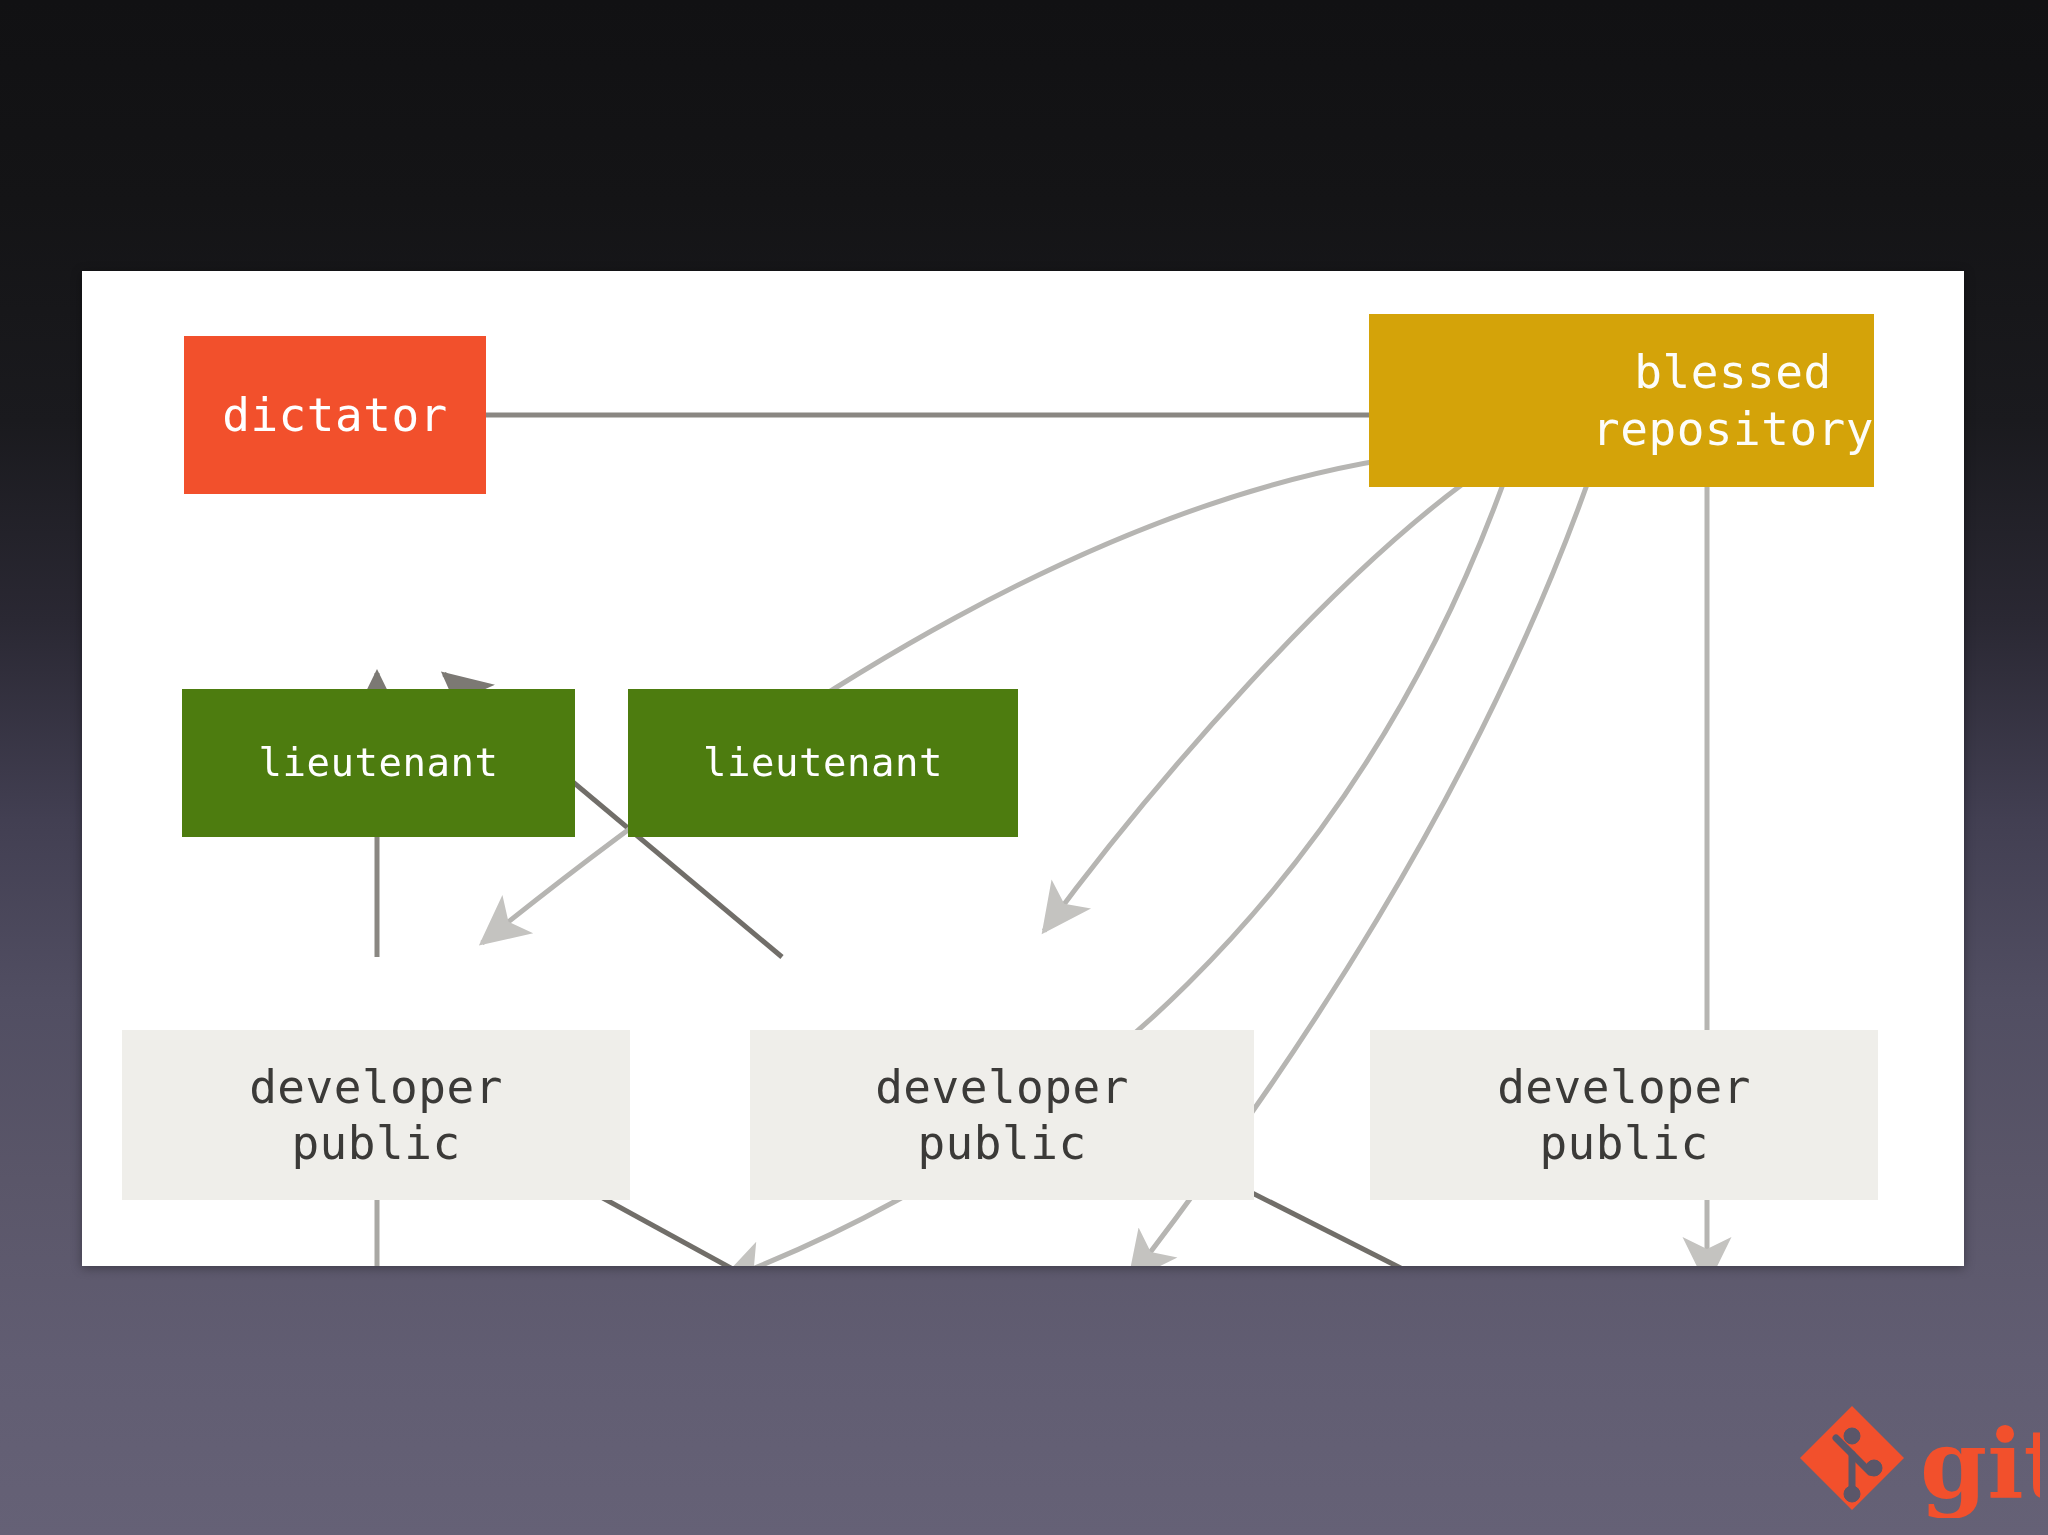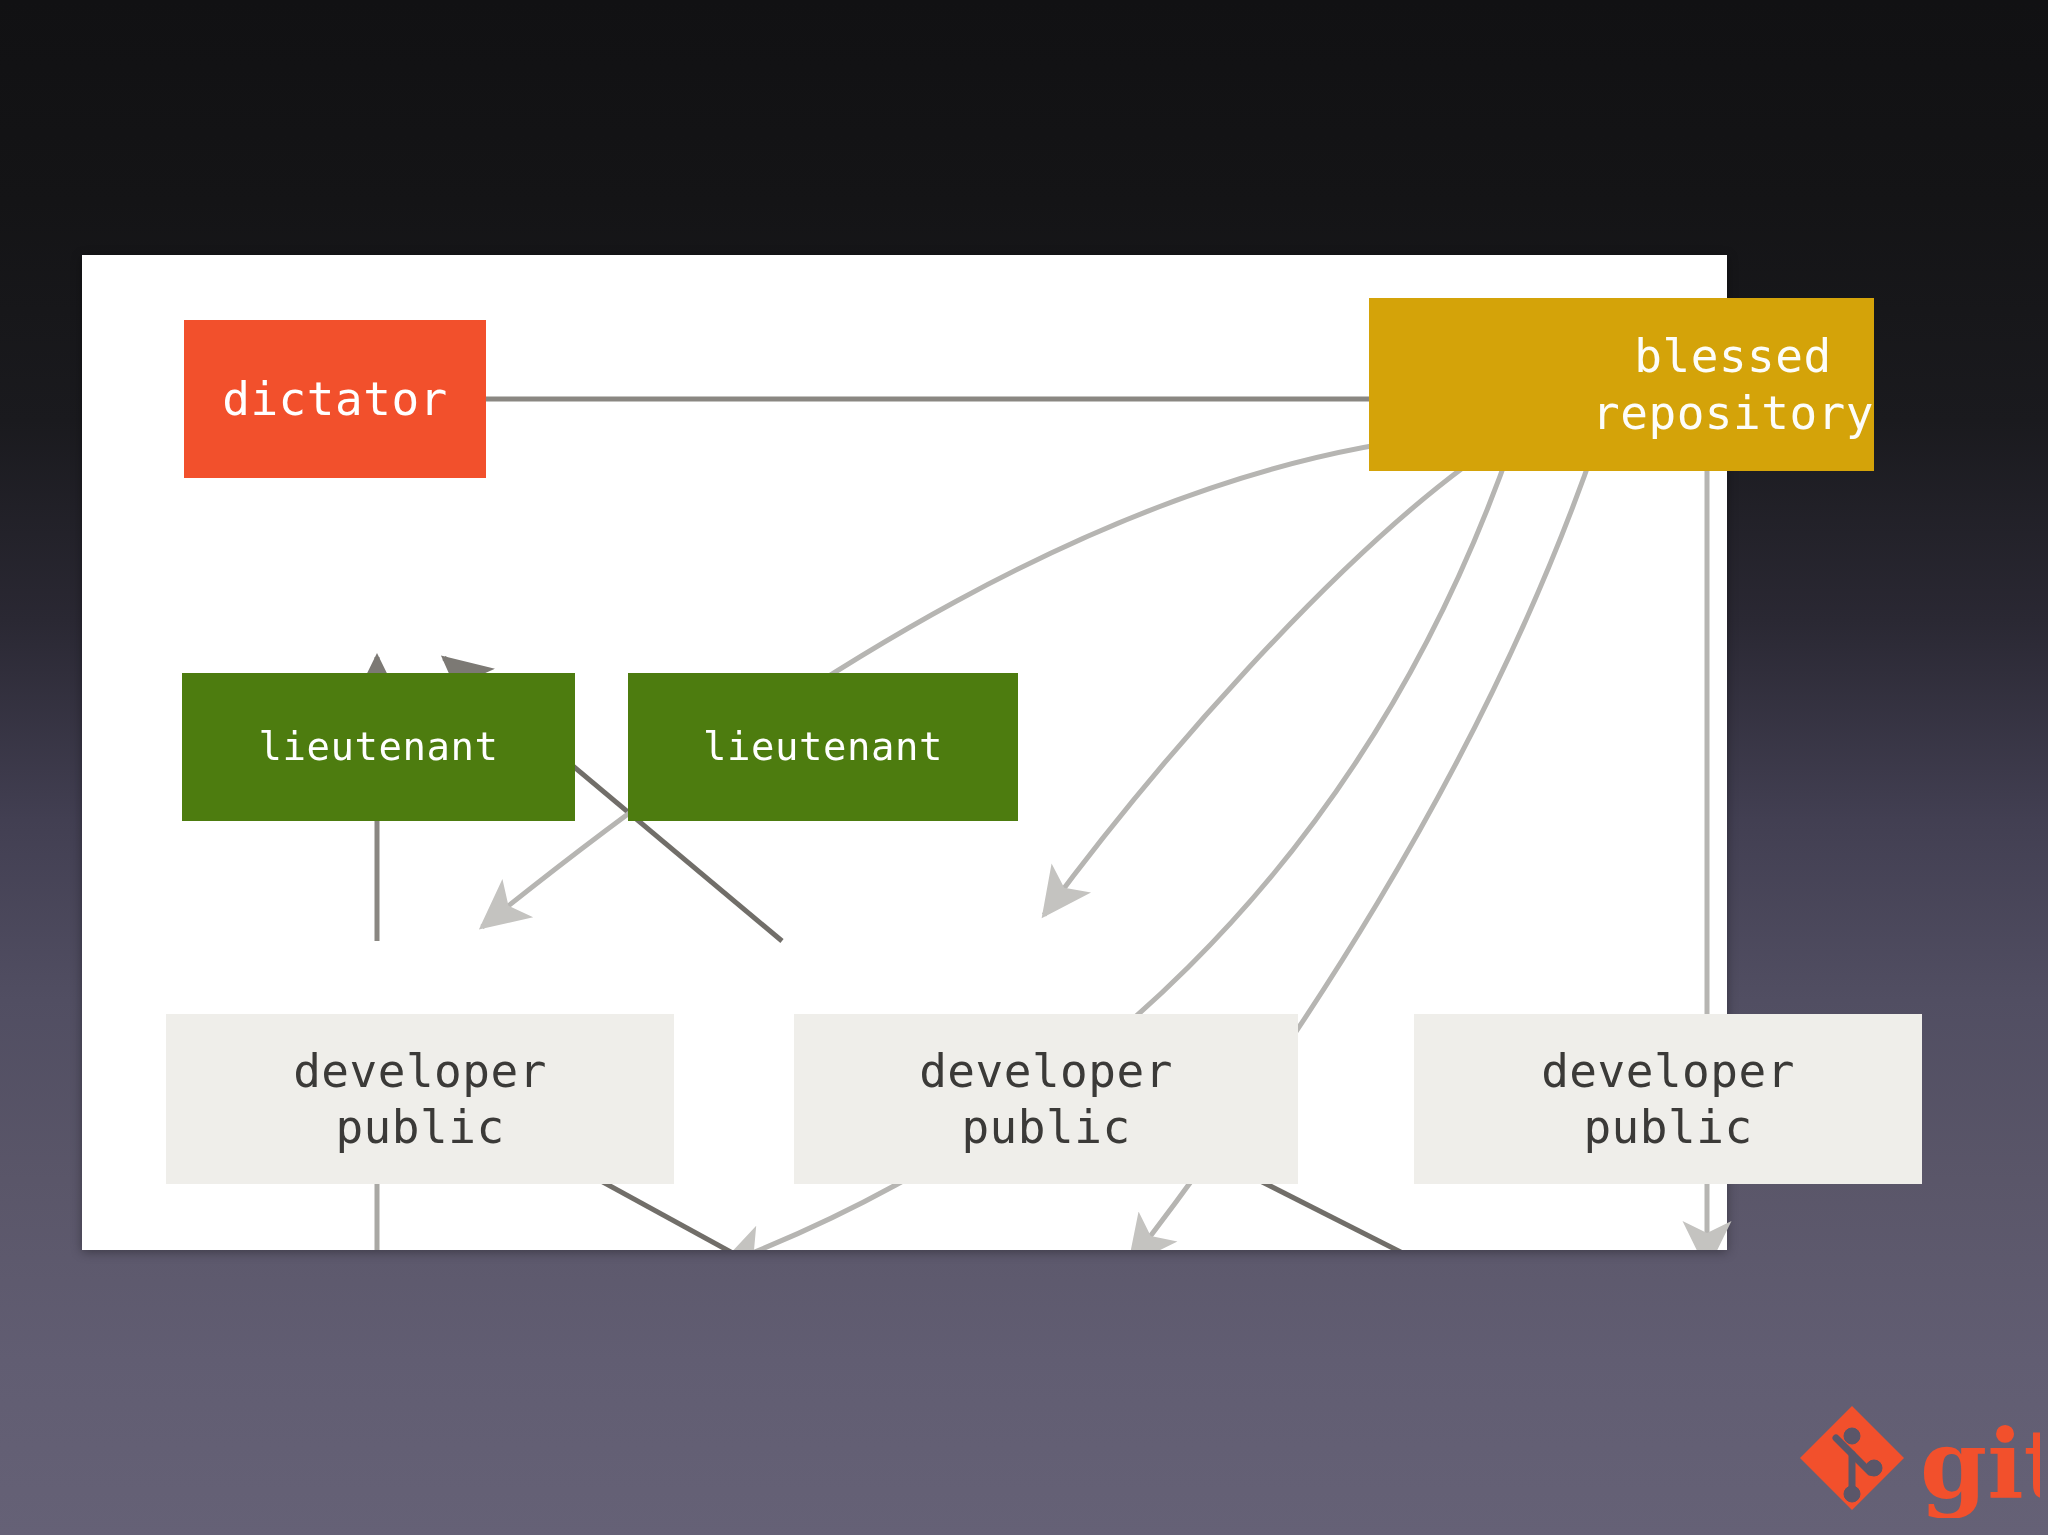"dictator" #panel { top: 255px -> 271px; width: 1645px -> 1882px }
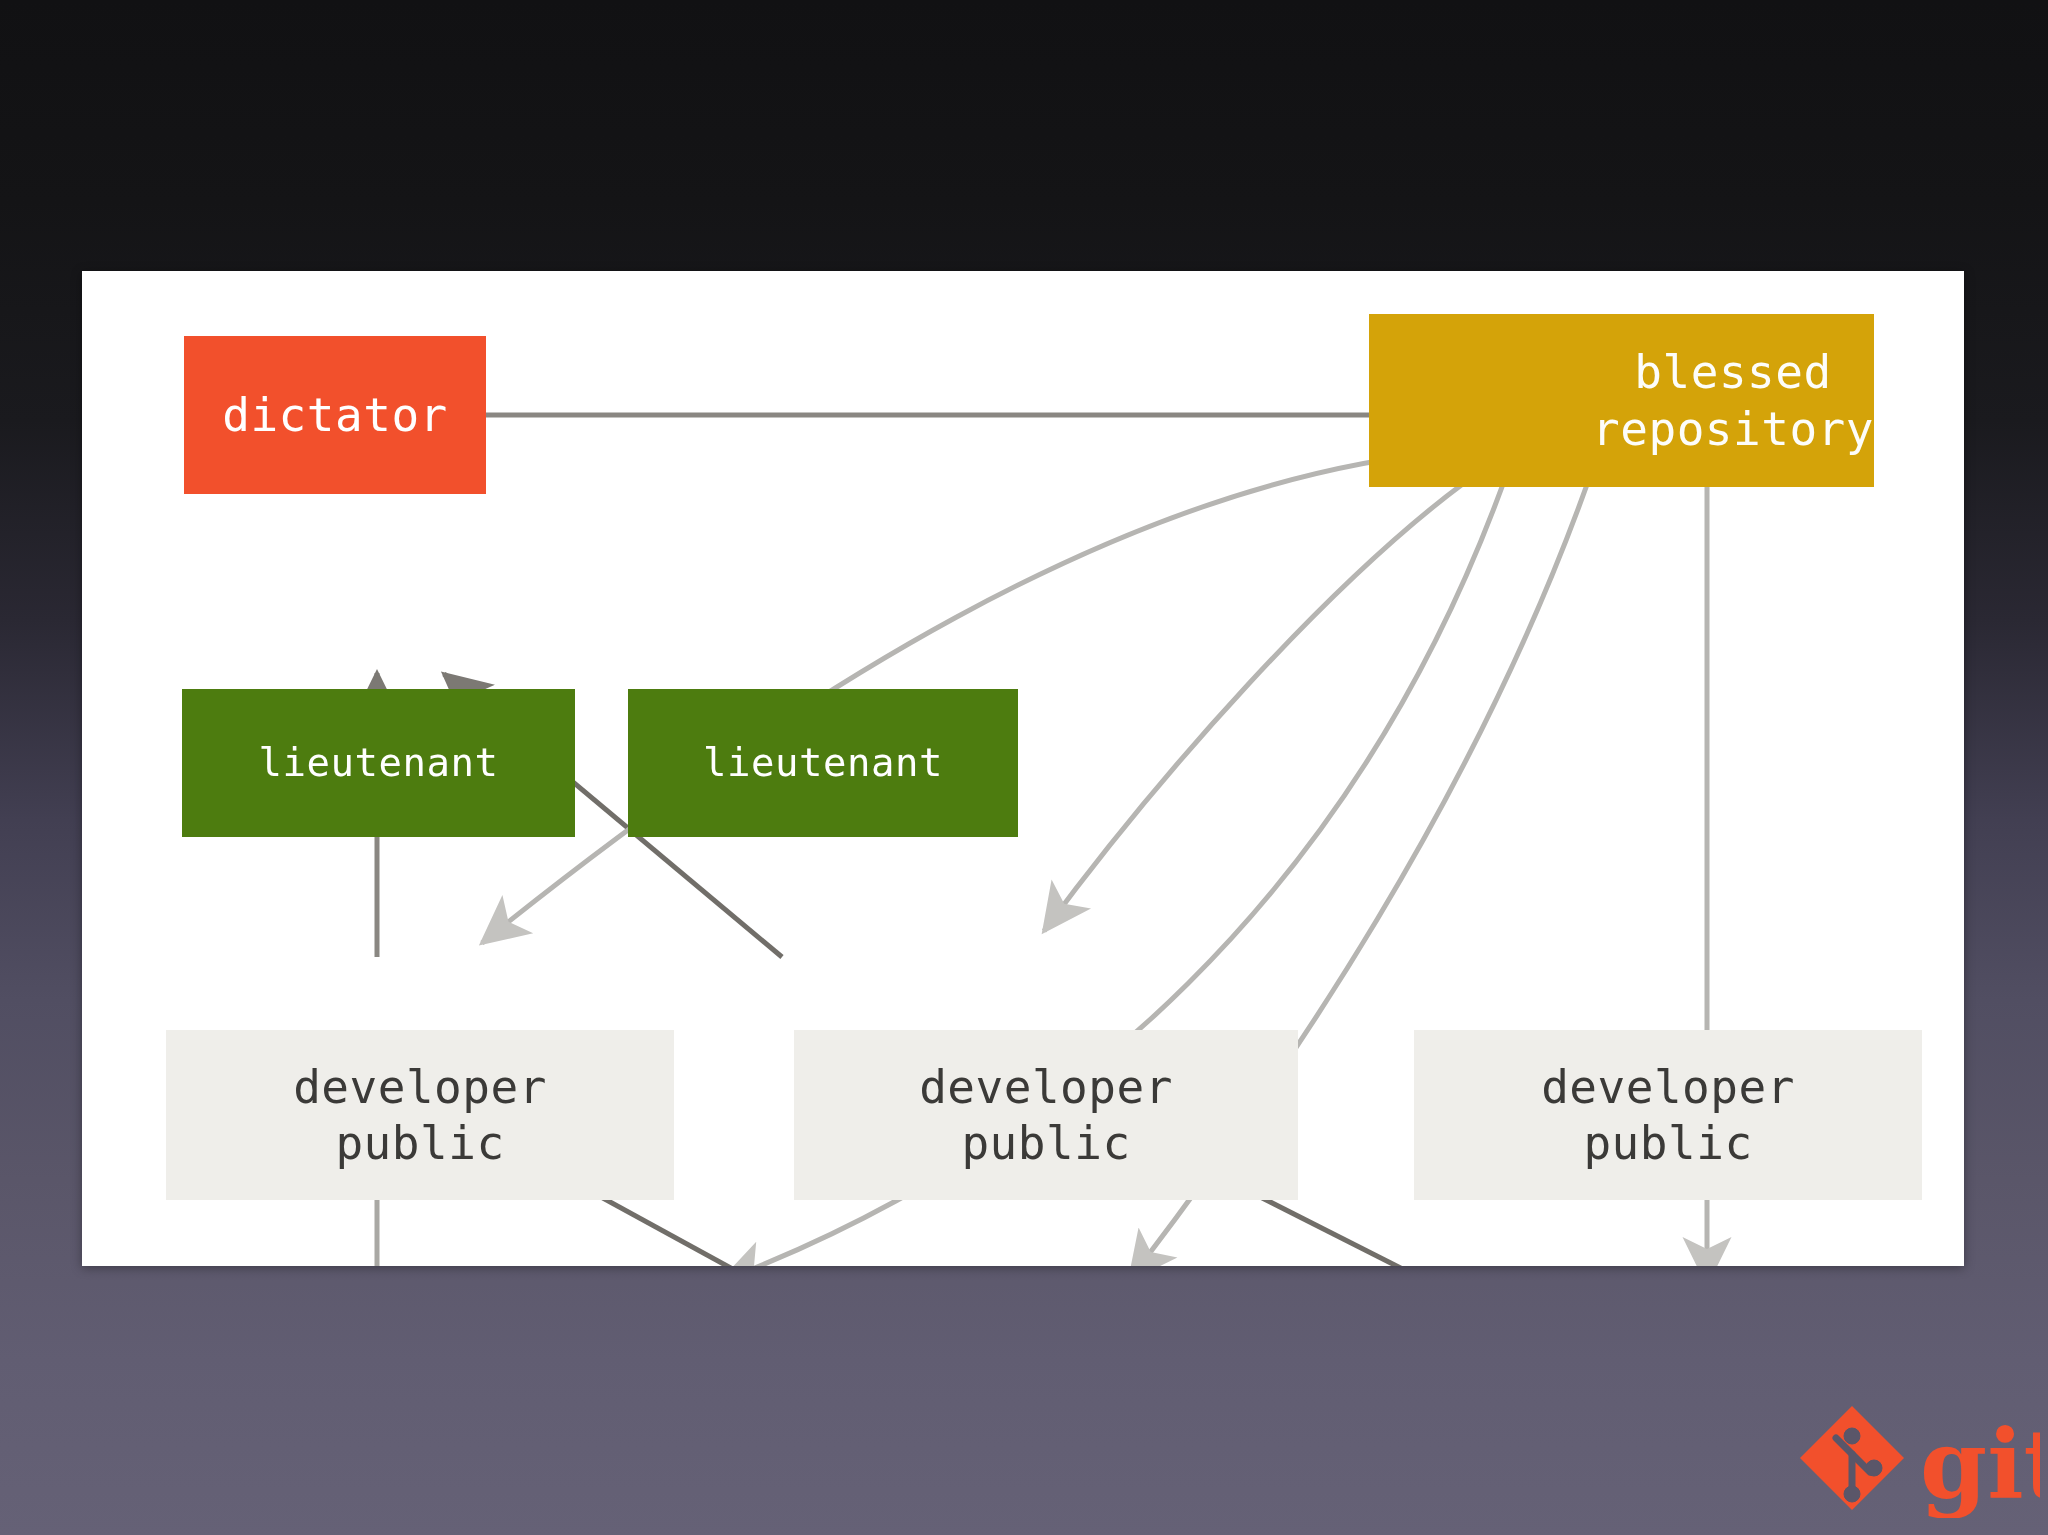"developer" .node-developer { margin-left: 44px -> none }
